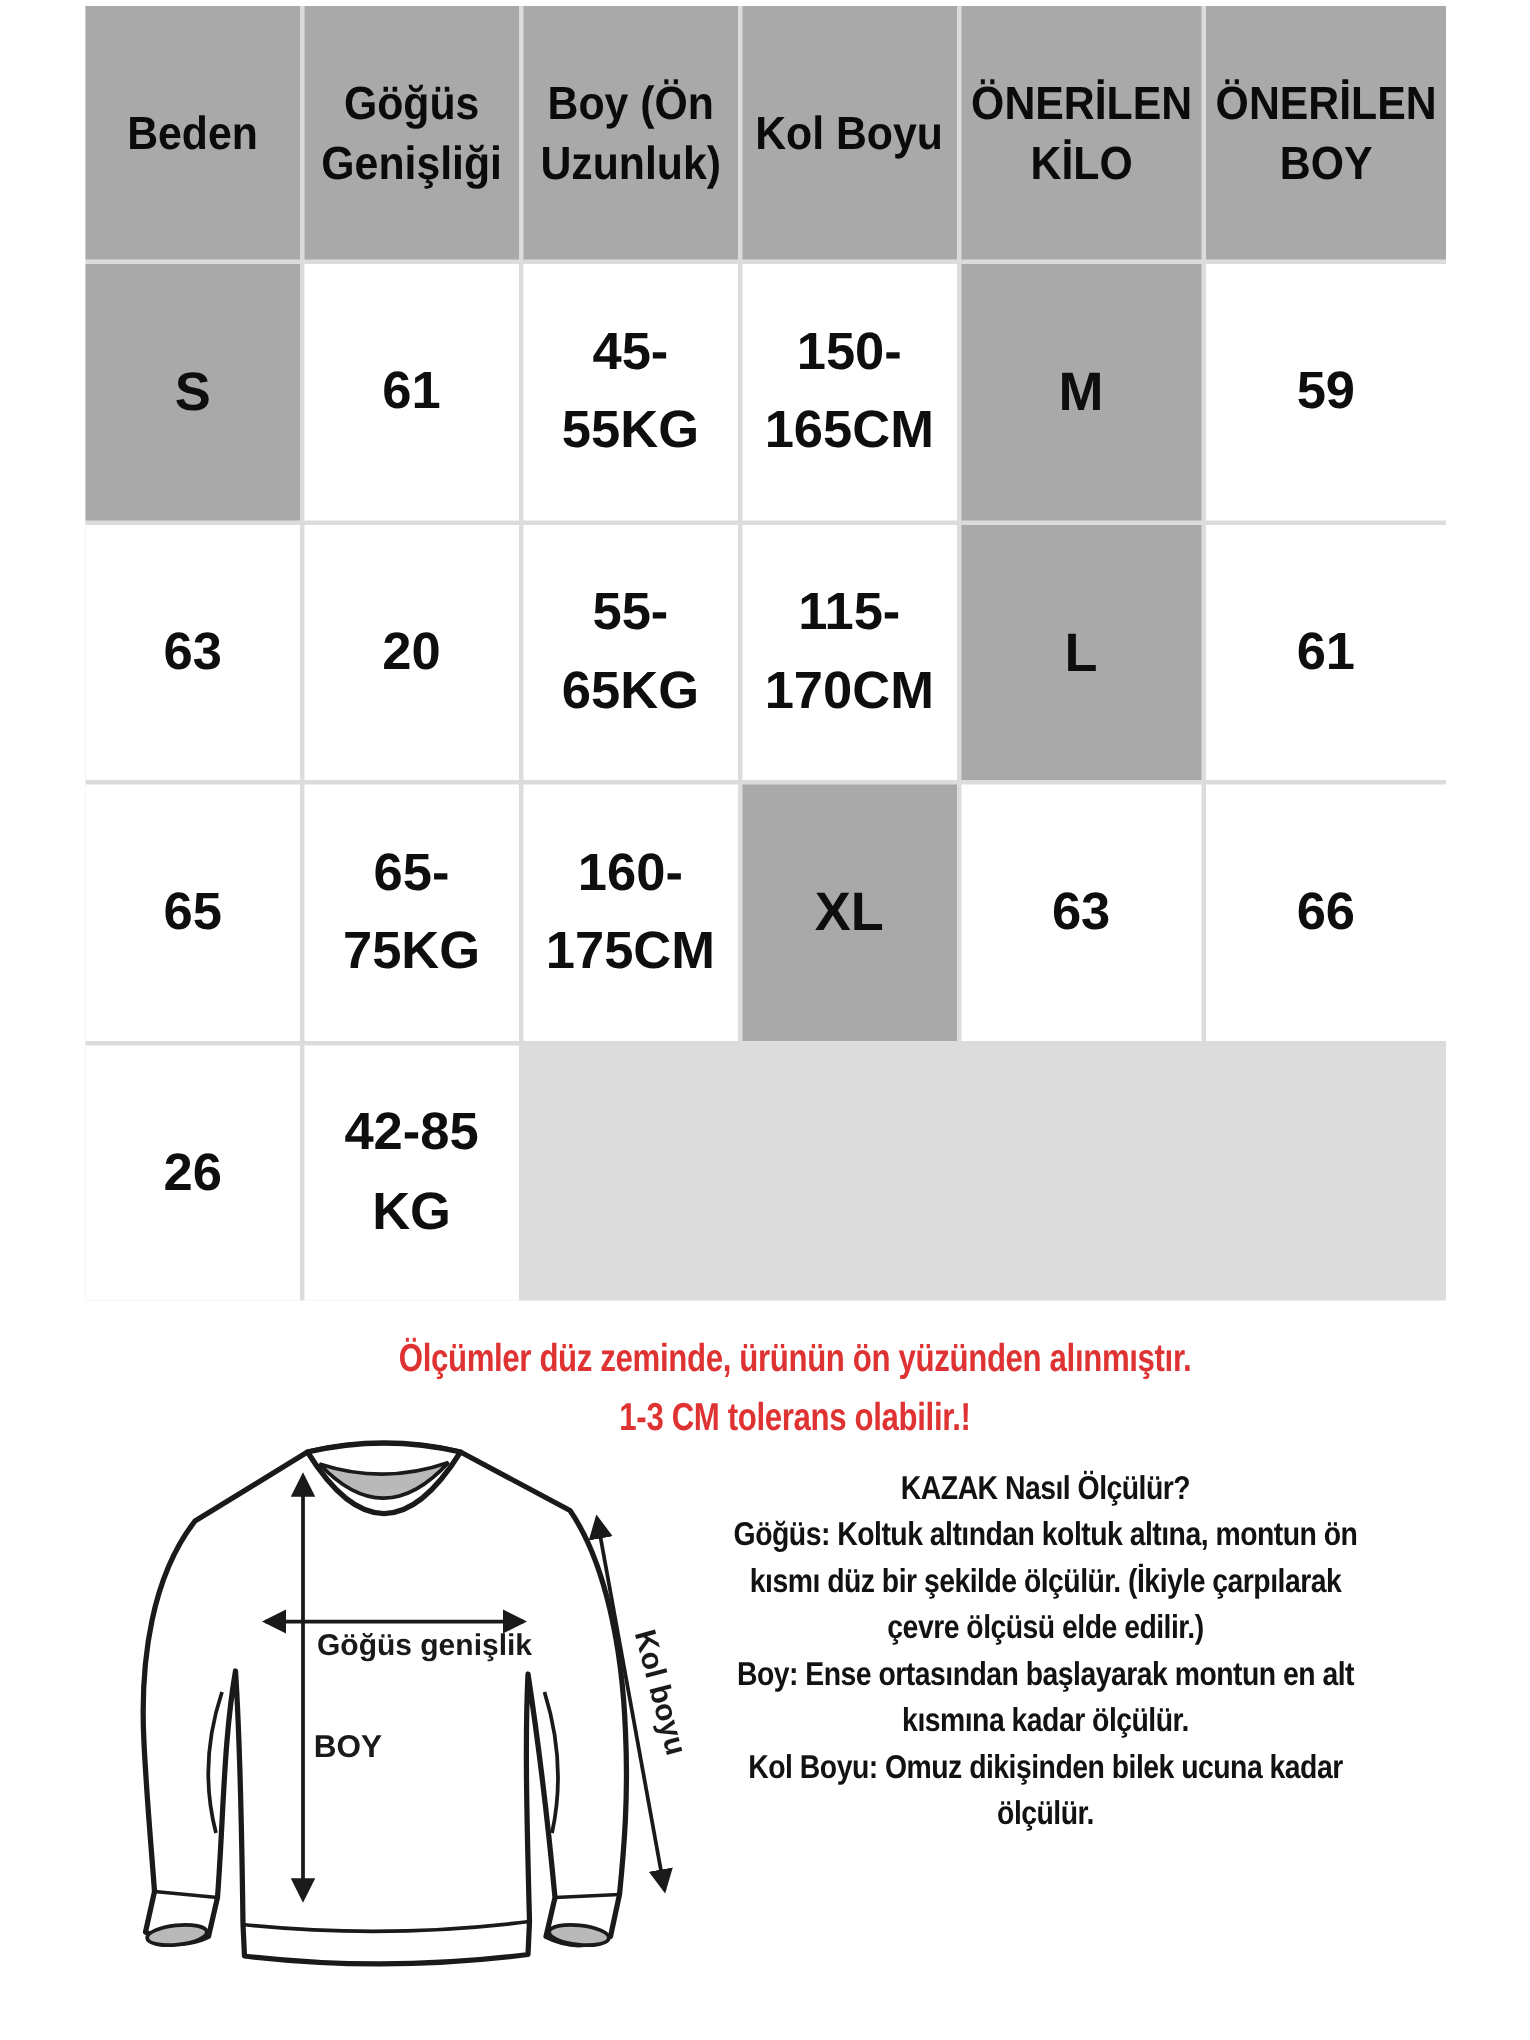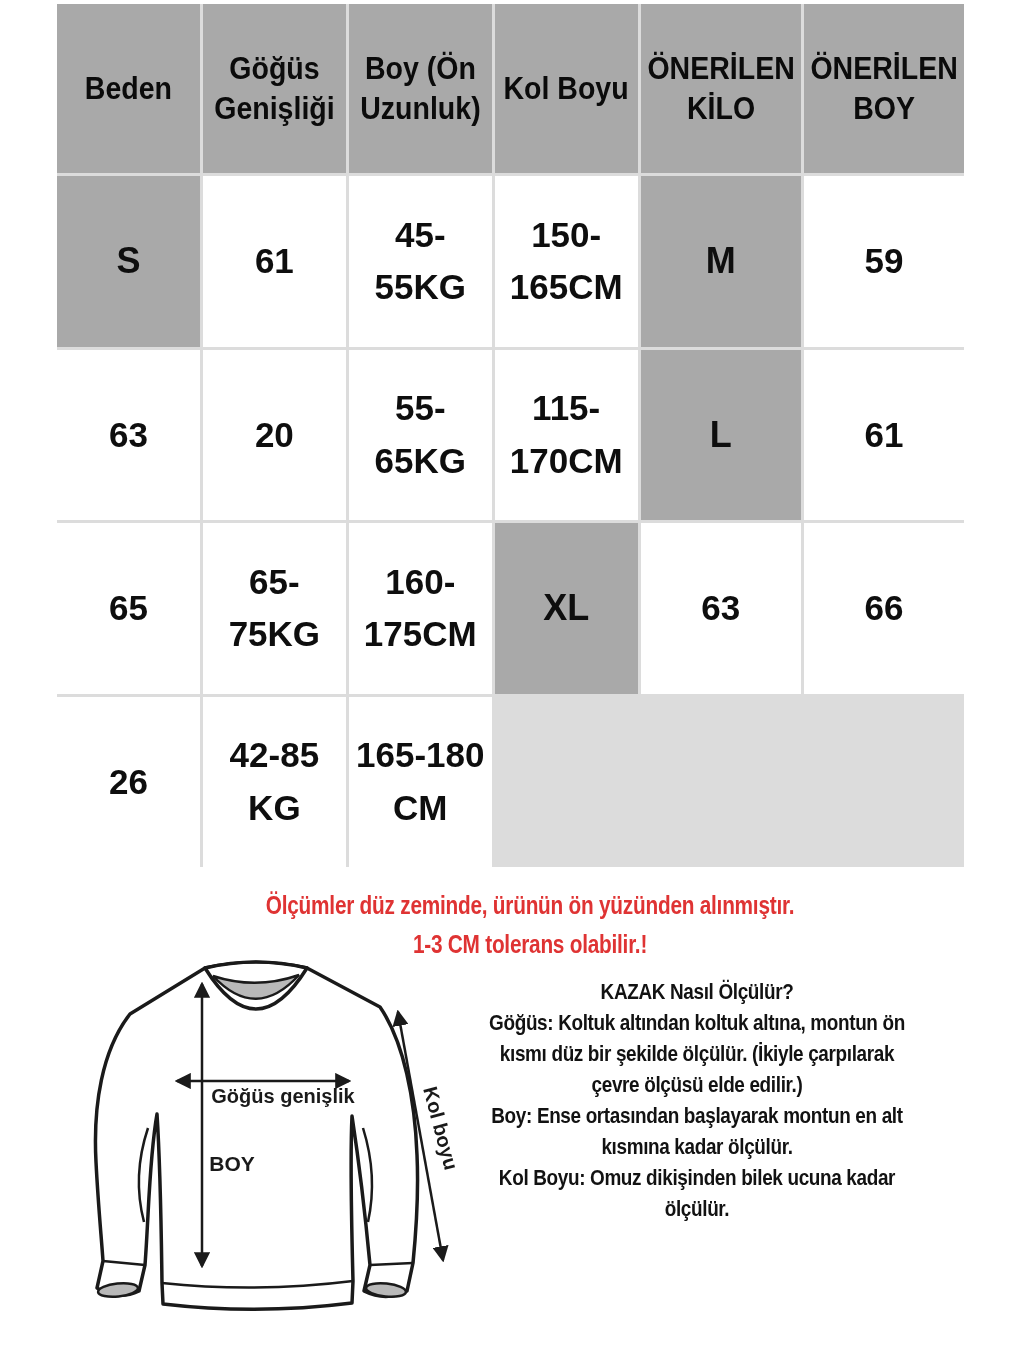"165-180 CM" div.cell { html: <div> <span>165-180 CM</span> </div> -> none }
